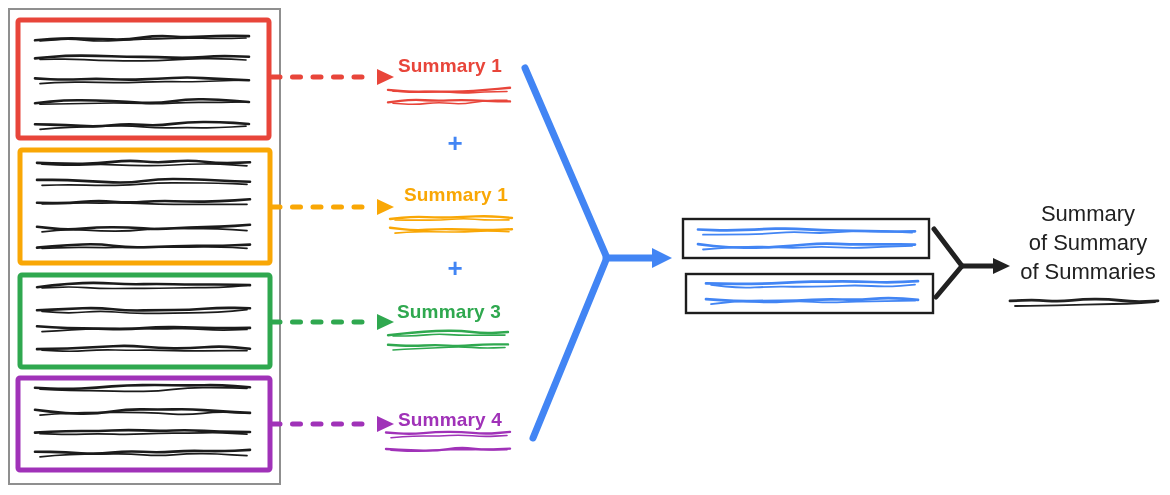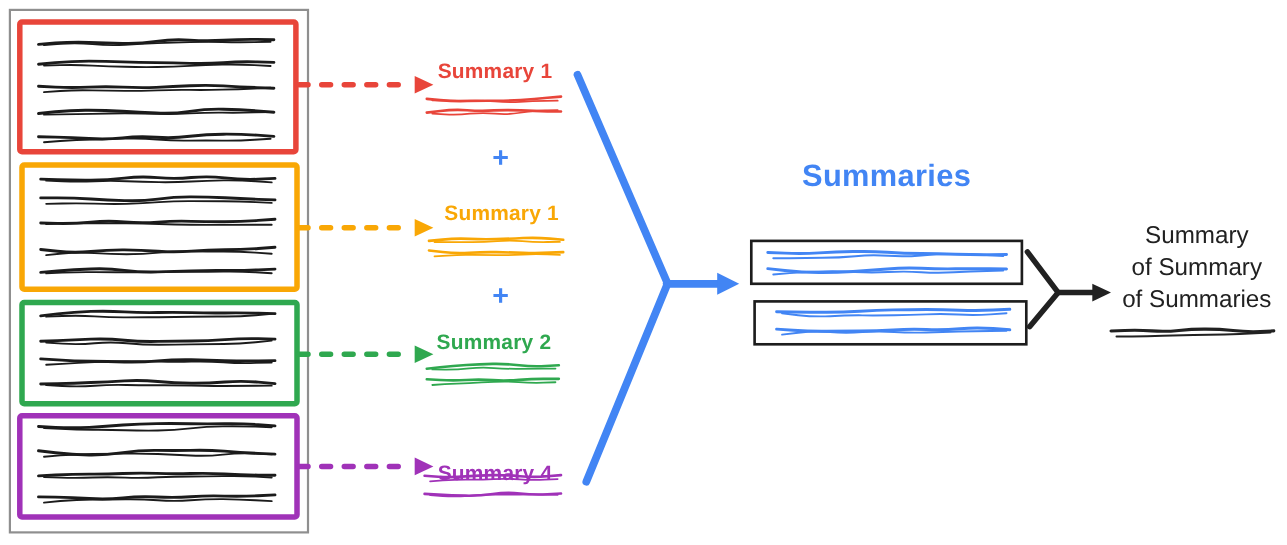"Summaries" div { html: <div>Summaries</div> -> none }
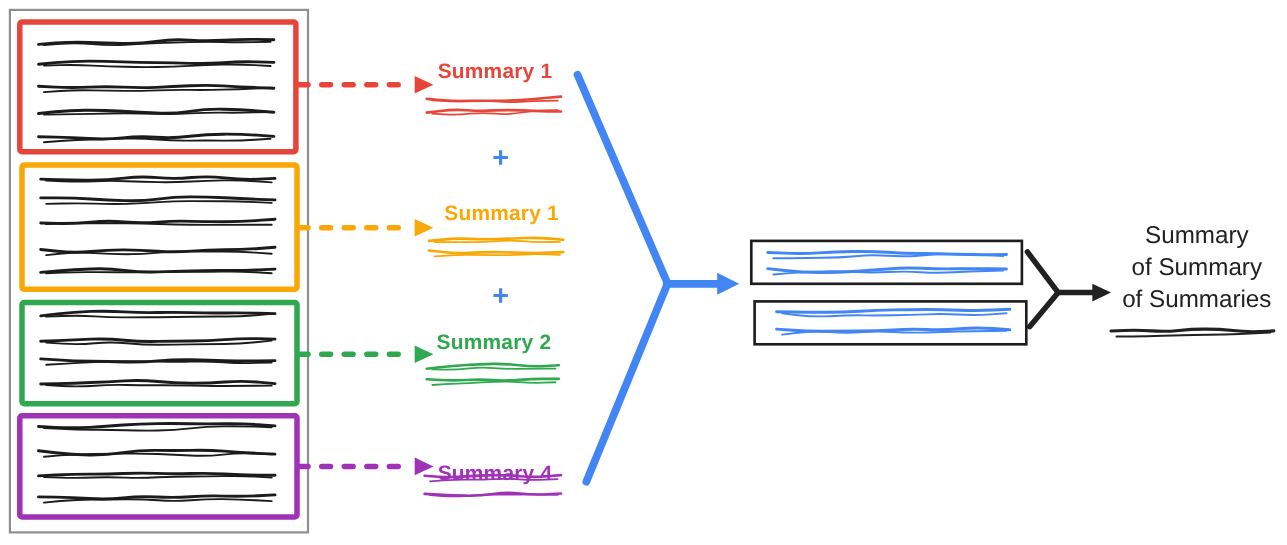"Summary 2" div.abs { text: 2 -> 3 }
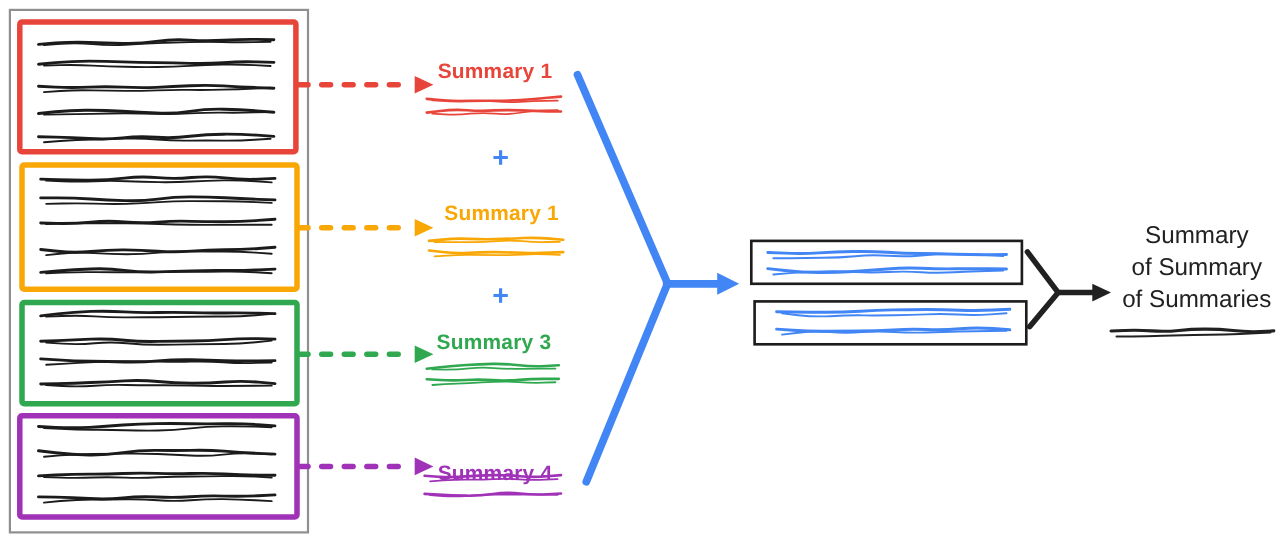"Summary 4" div.abs { top: 421px -> 410px }
